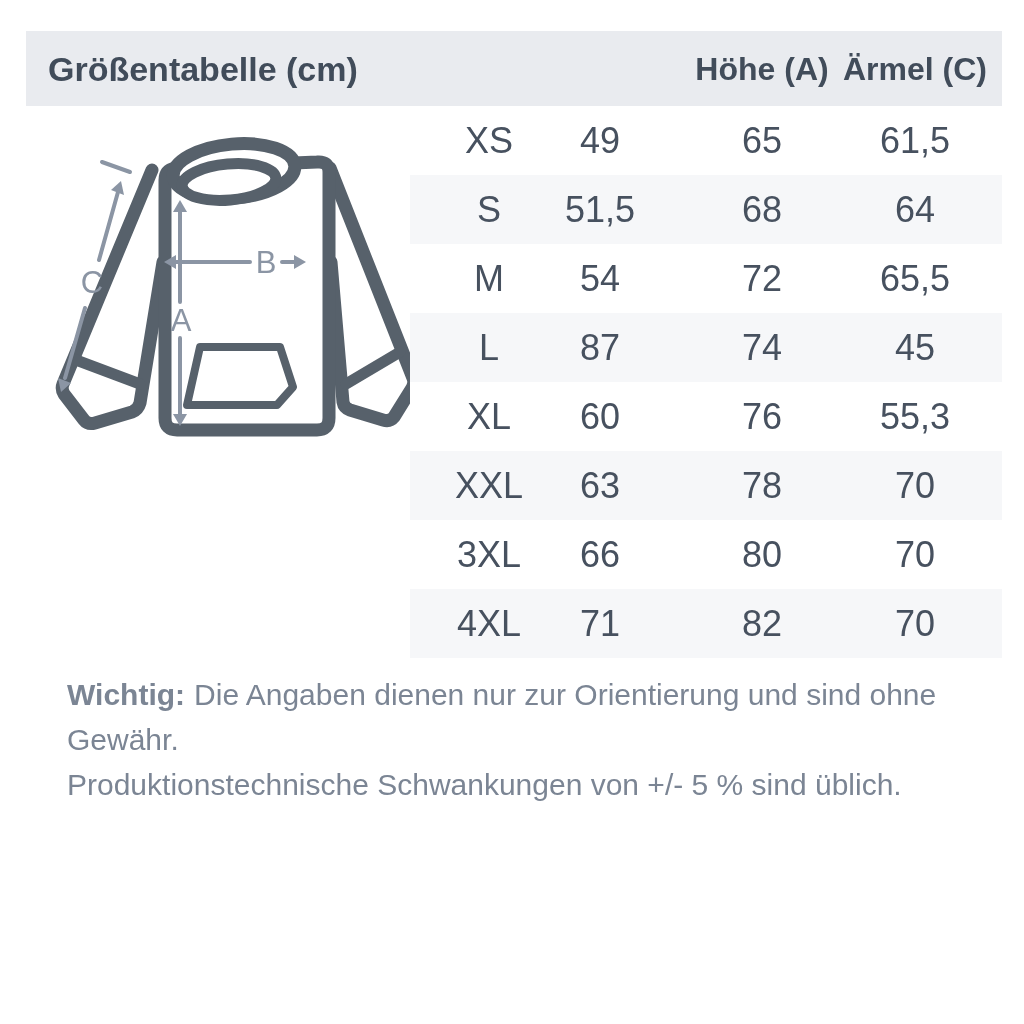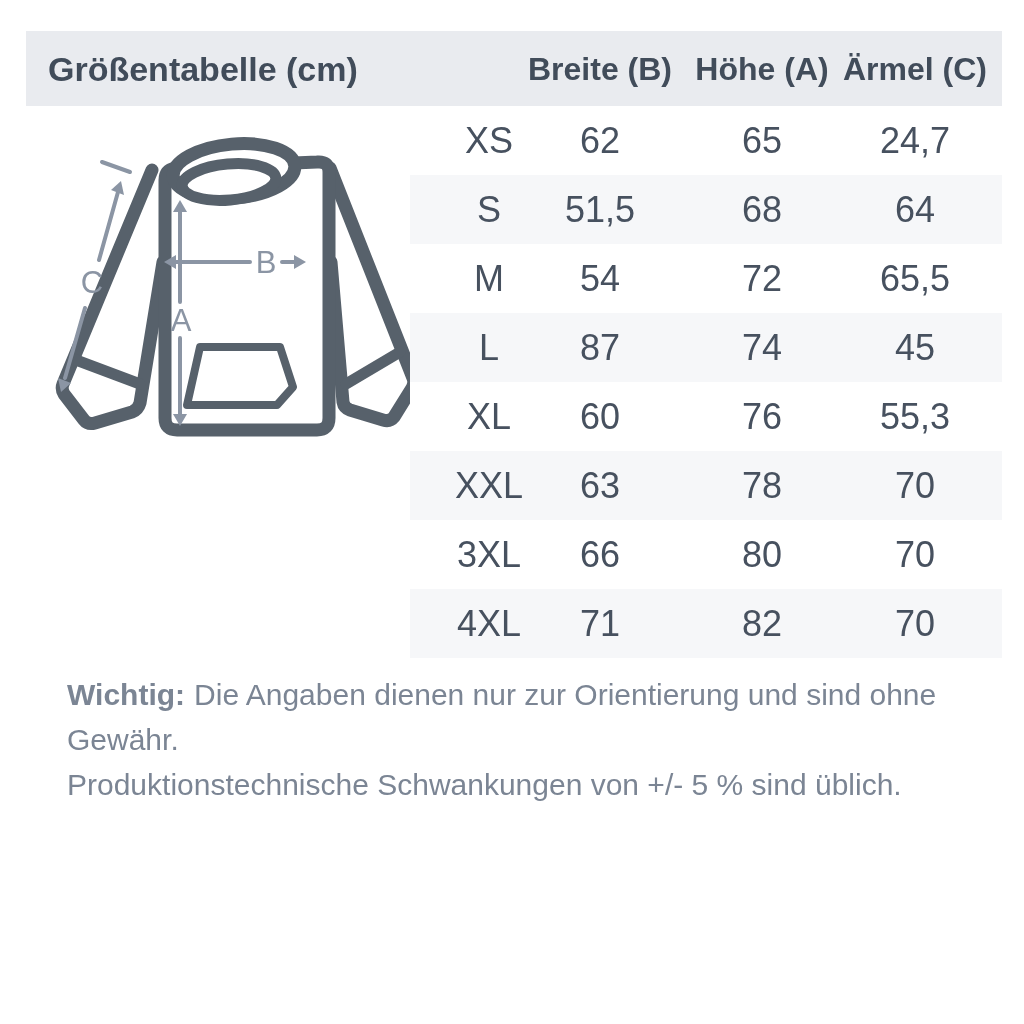"Breite (B)" div.col-head { html: <div>Breite (B)</div> -> none }
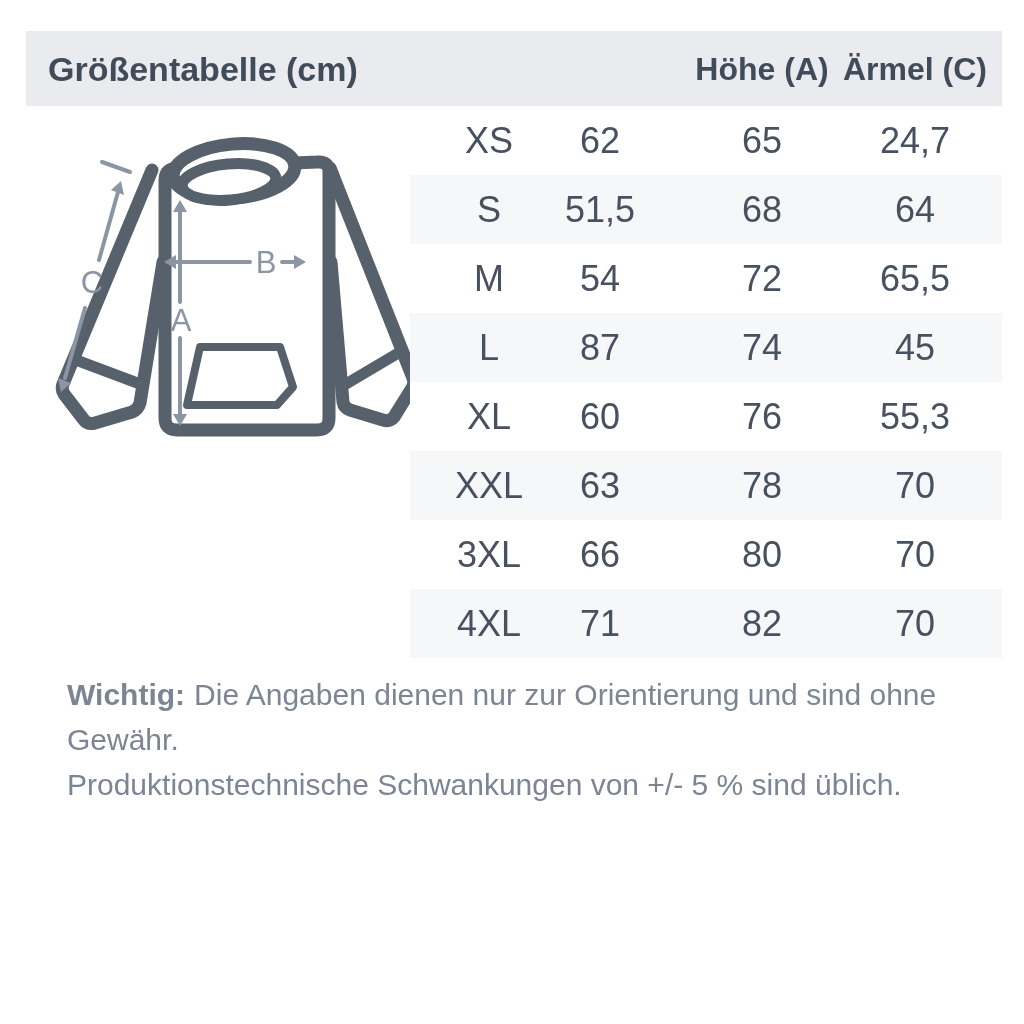"62" span.cell { text: 62 -> 49 }
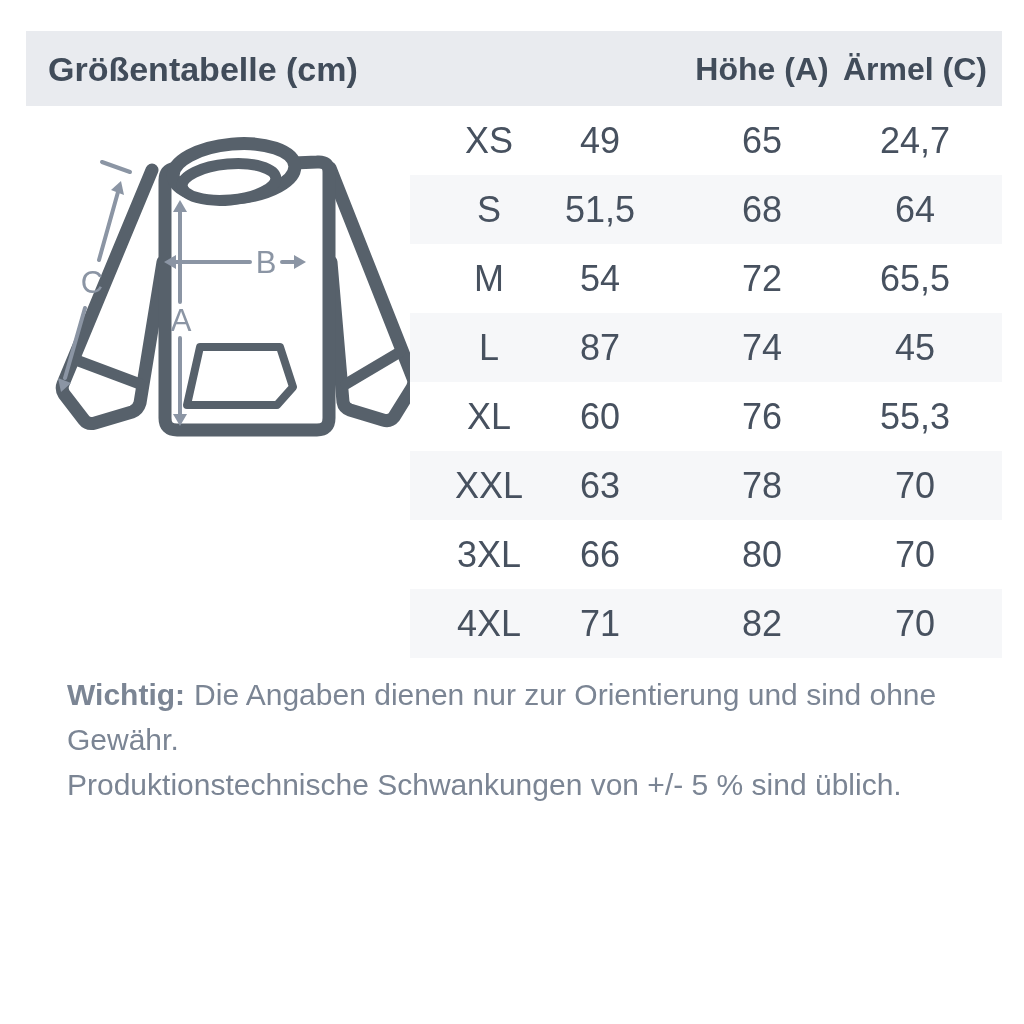"24,7" span.cell { text: 24,7 -> 61,5 }
